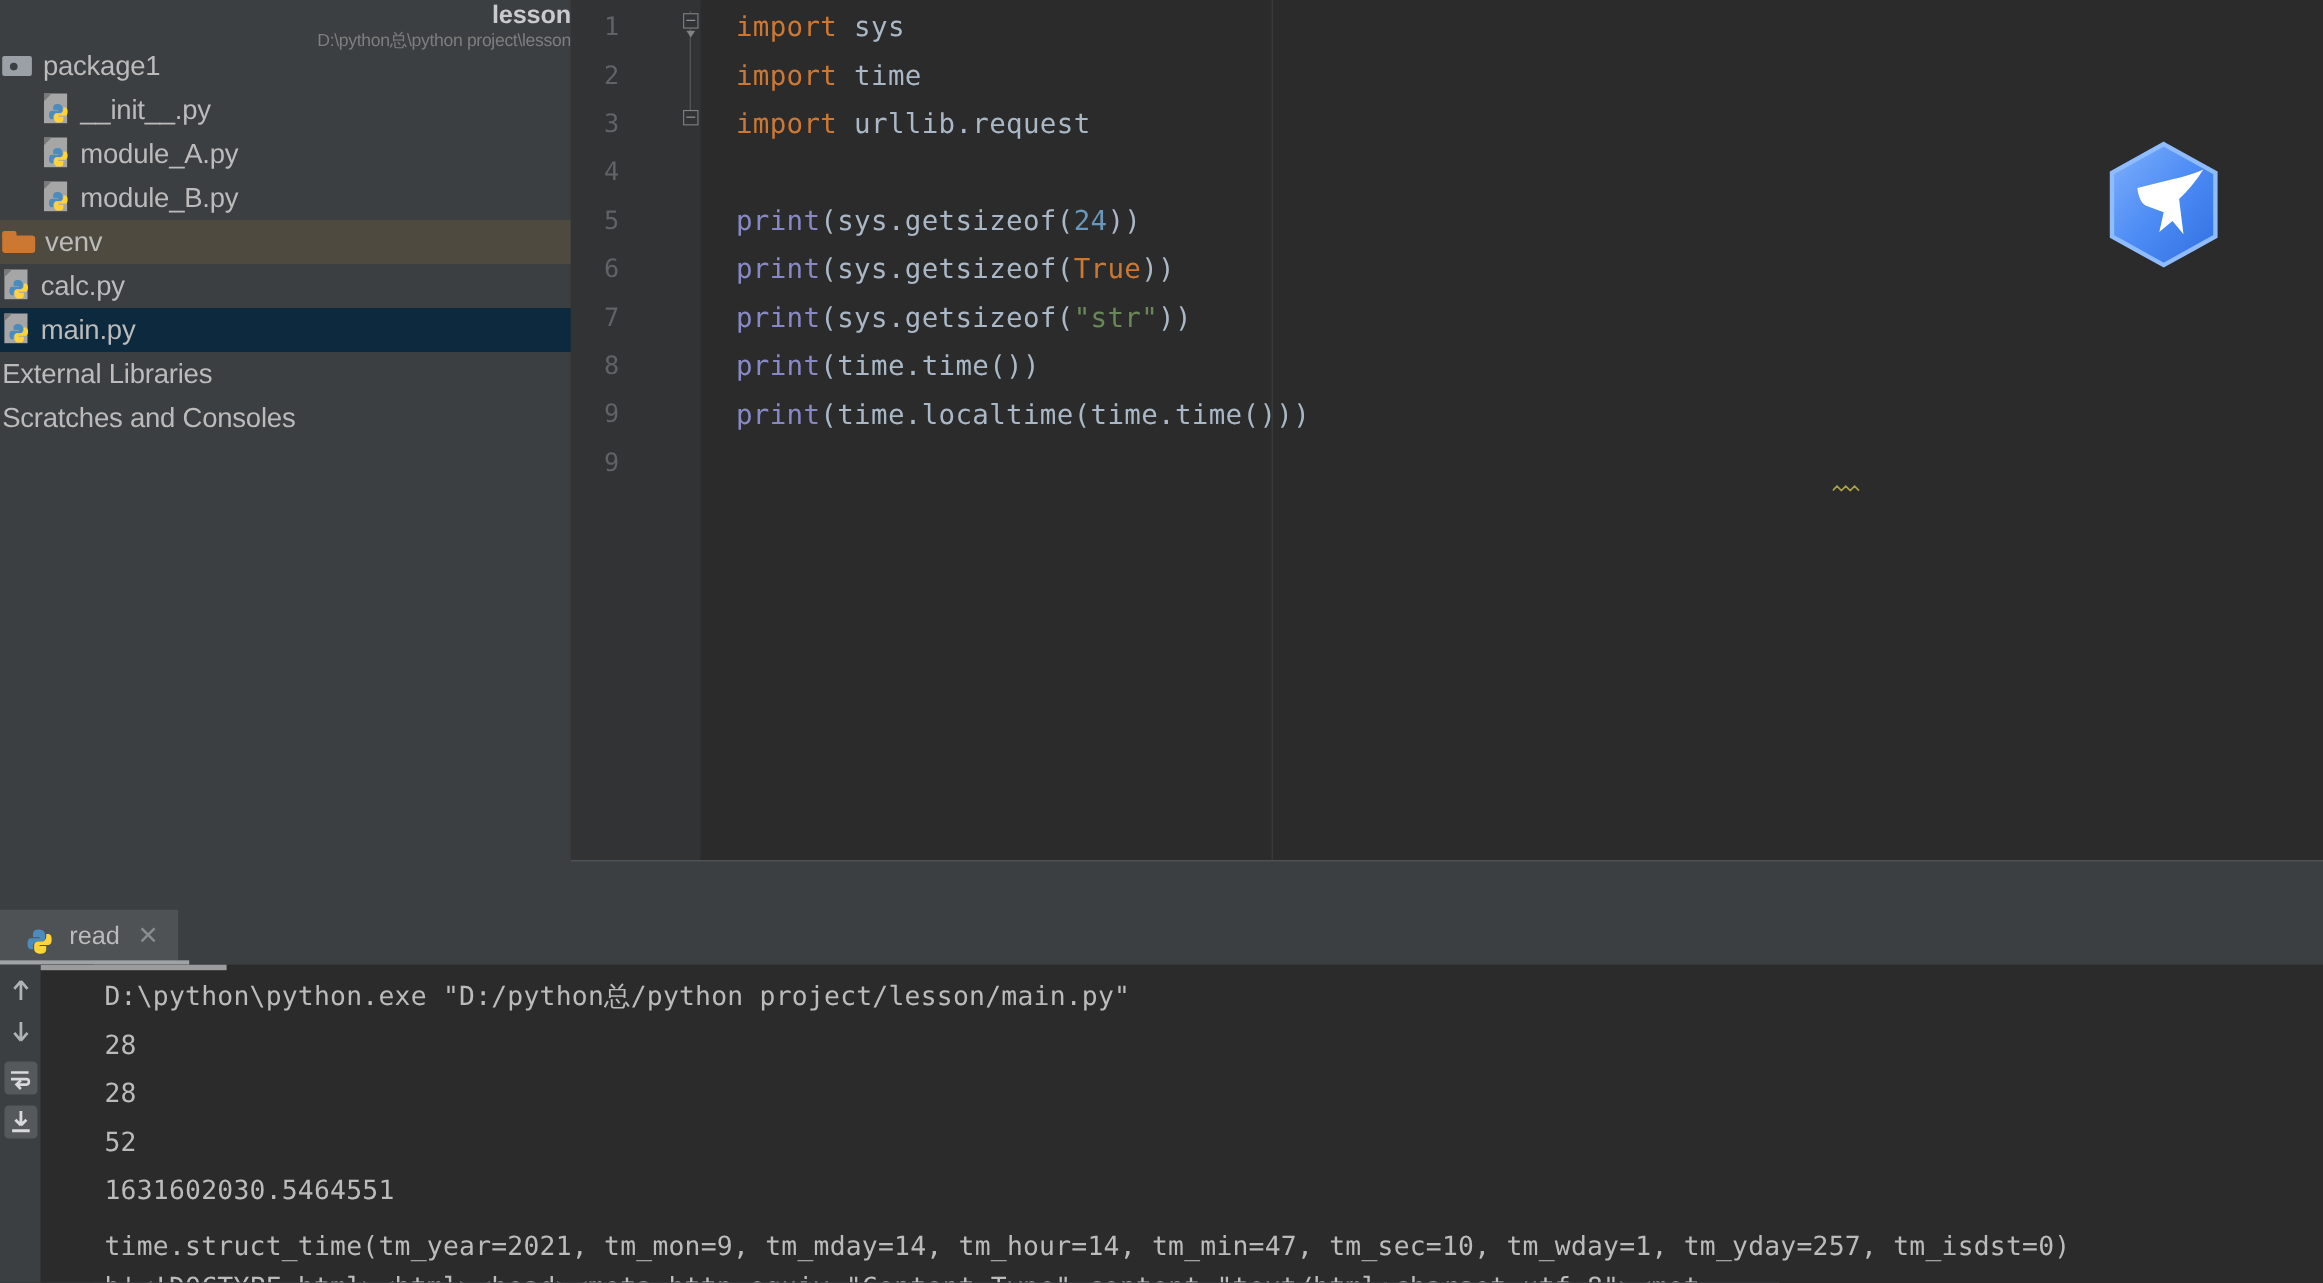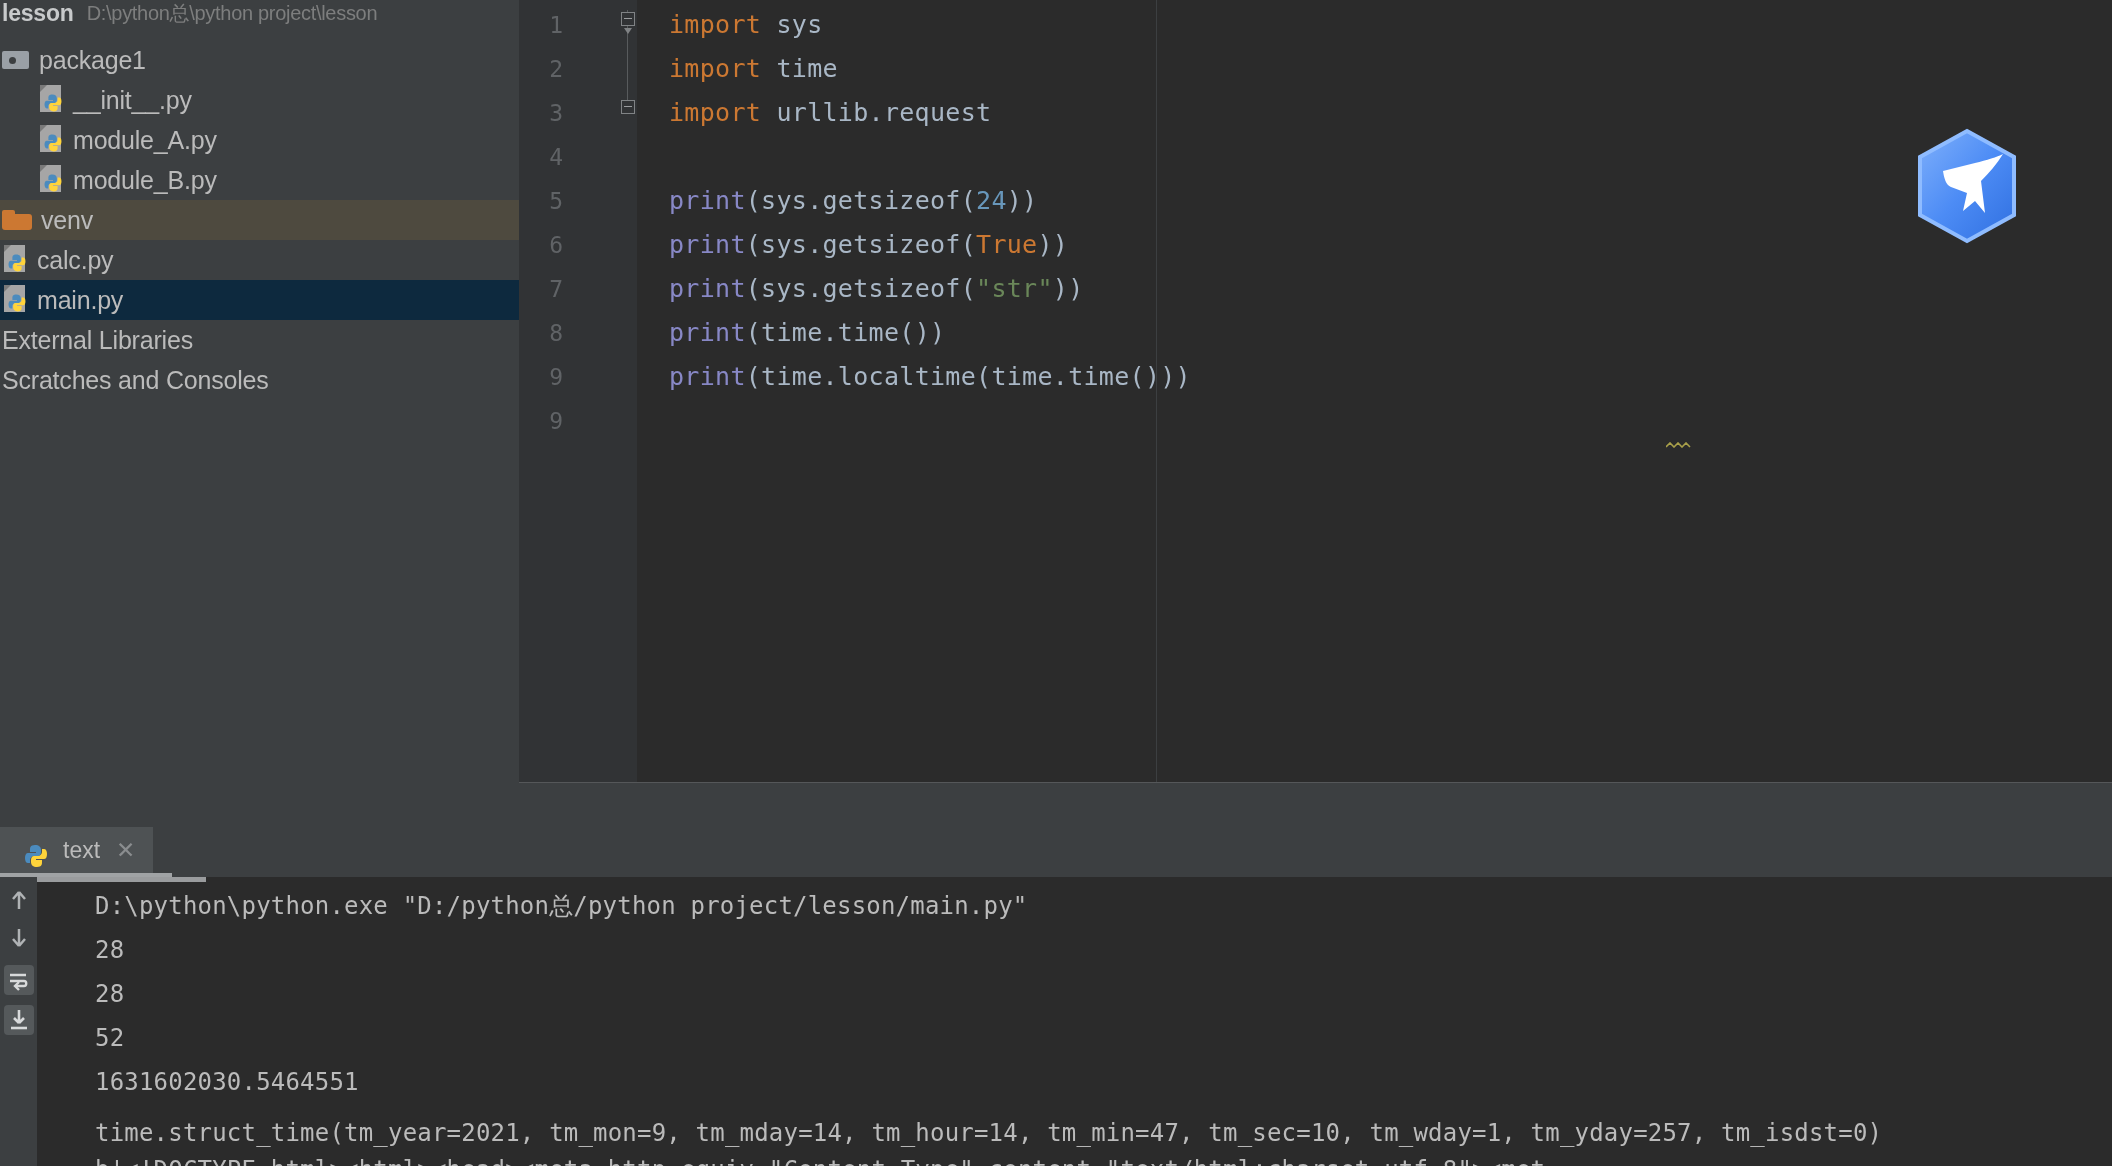"lesson" .proj-header { align-items: flex-start -> flex-end; flex-direction: none -> column }
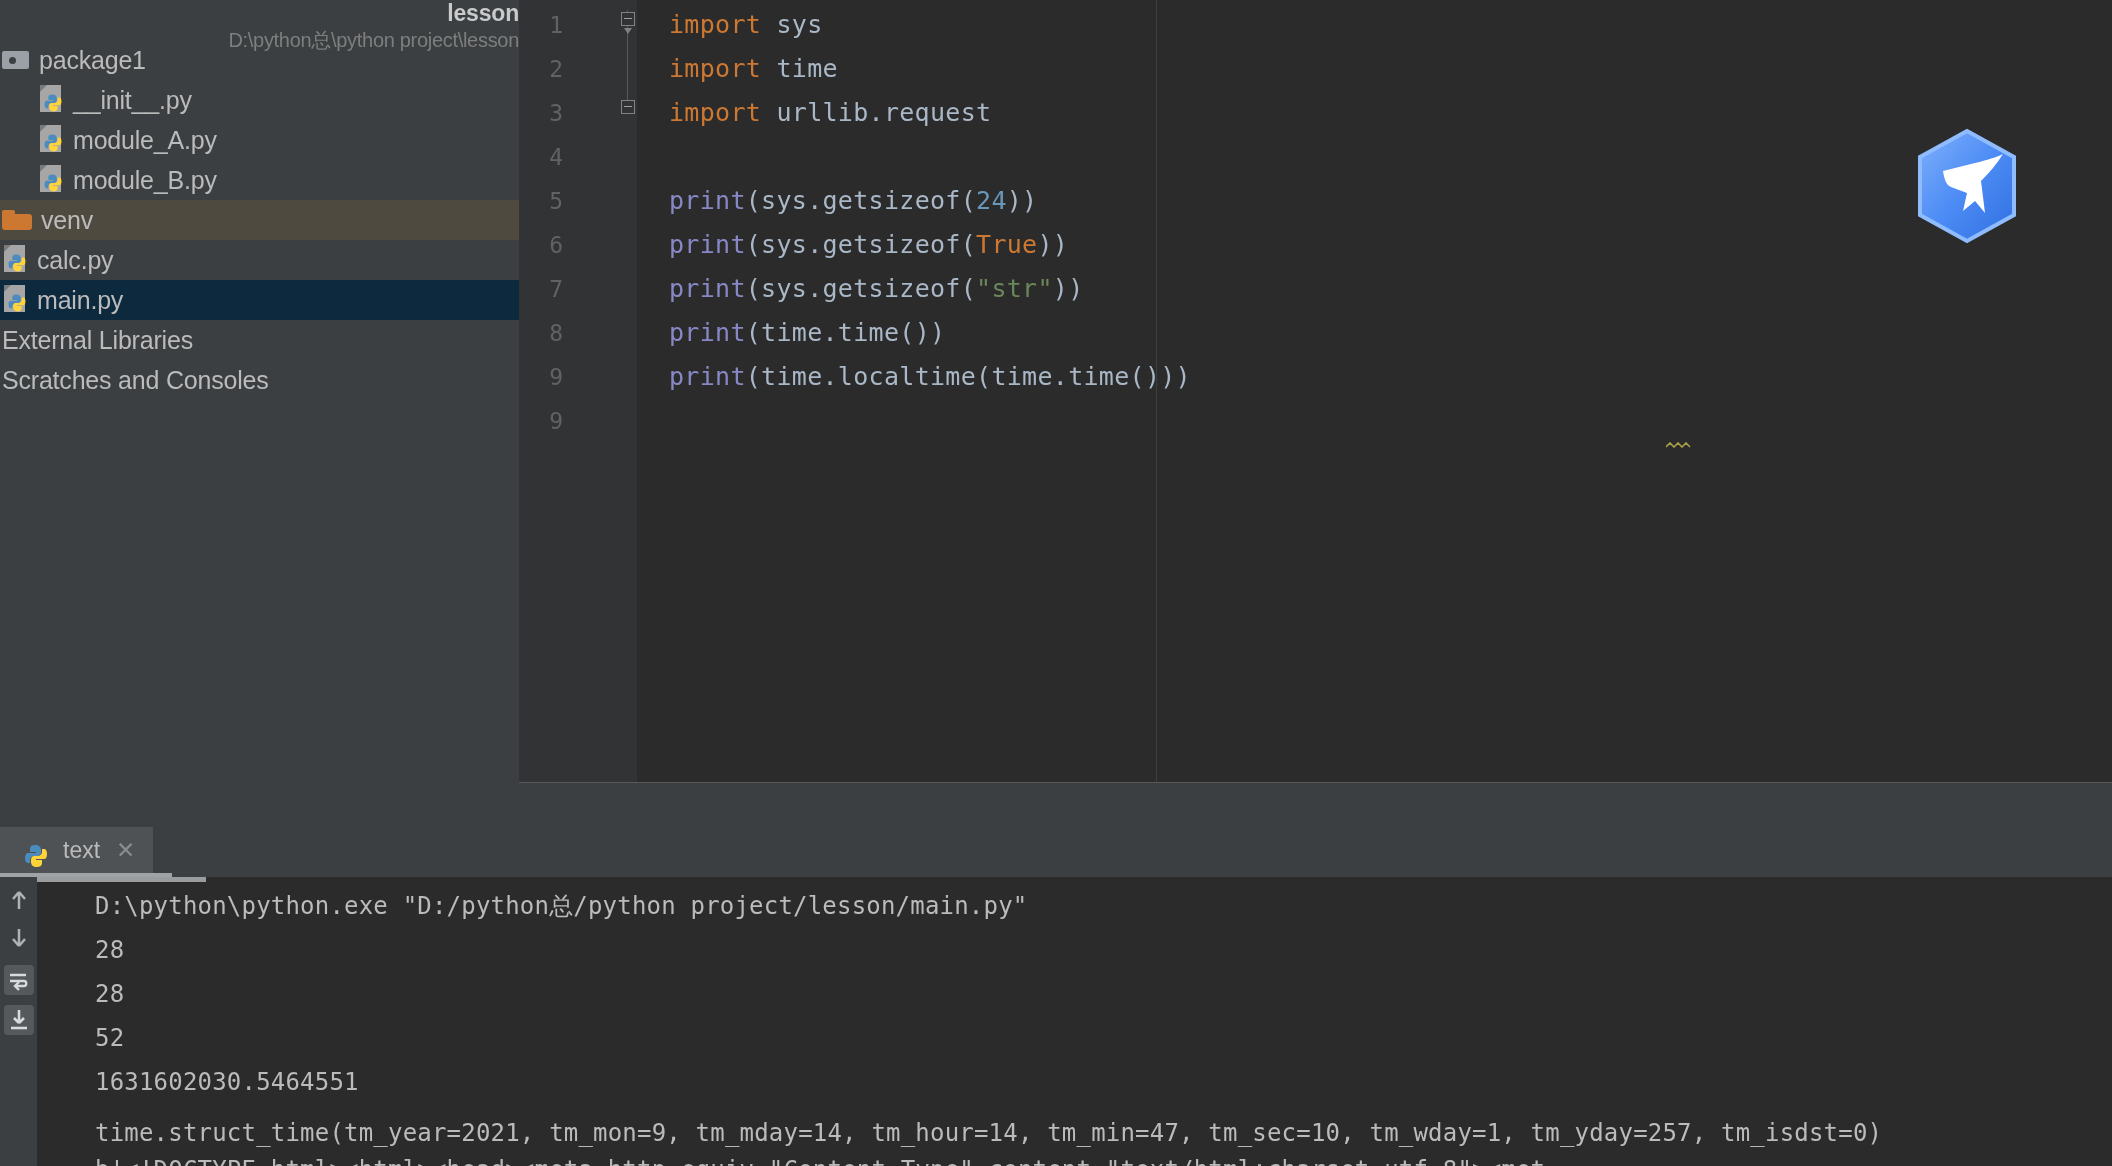"D:\python总\python project\lesson" .proj-path { font-size: 20px -> 16px }
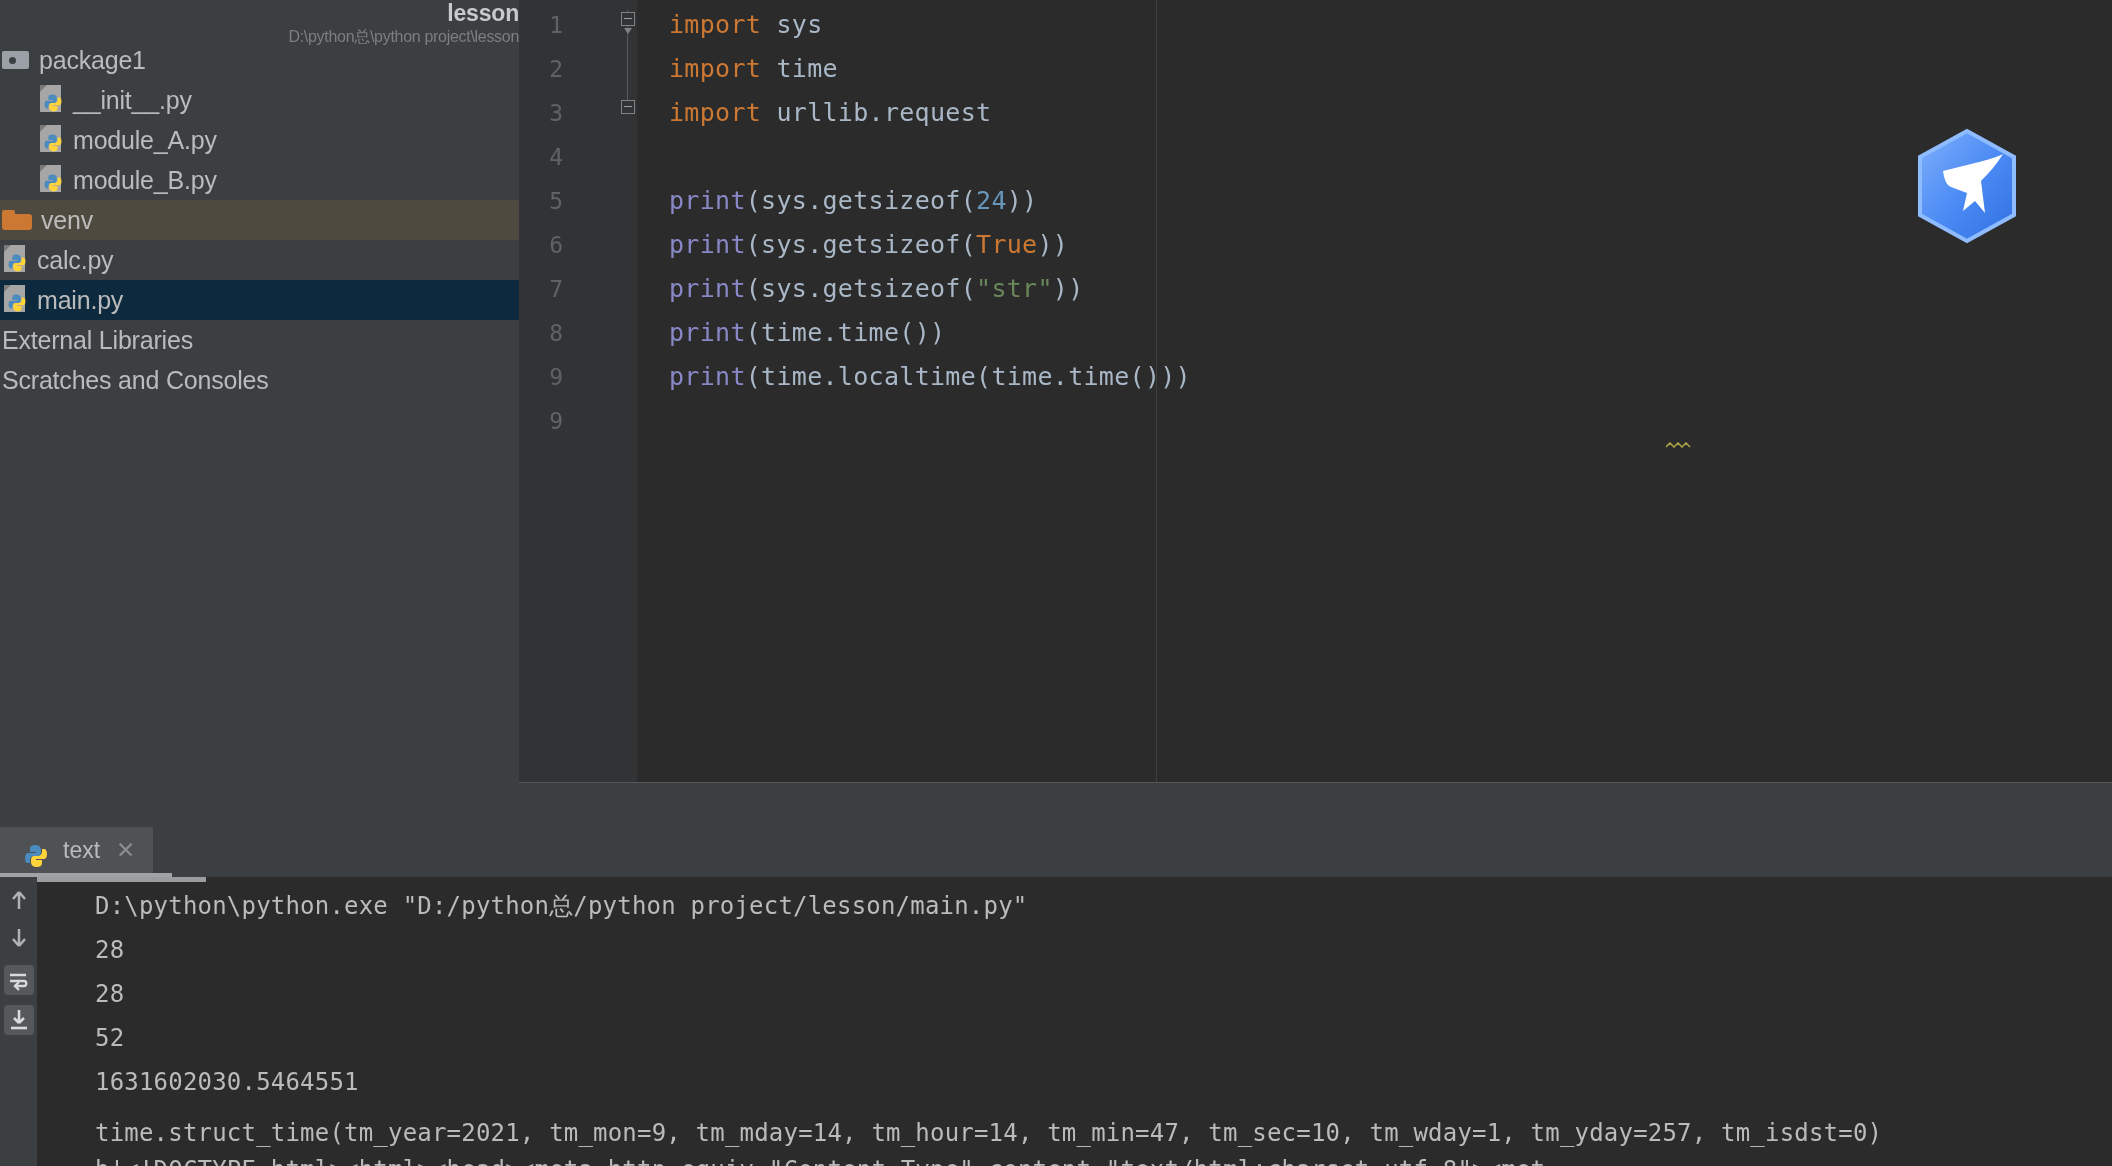"text" span.tab-label { text: text -> read }
